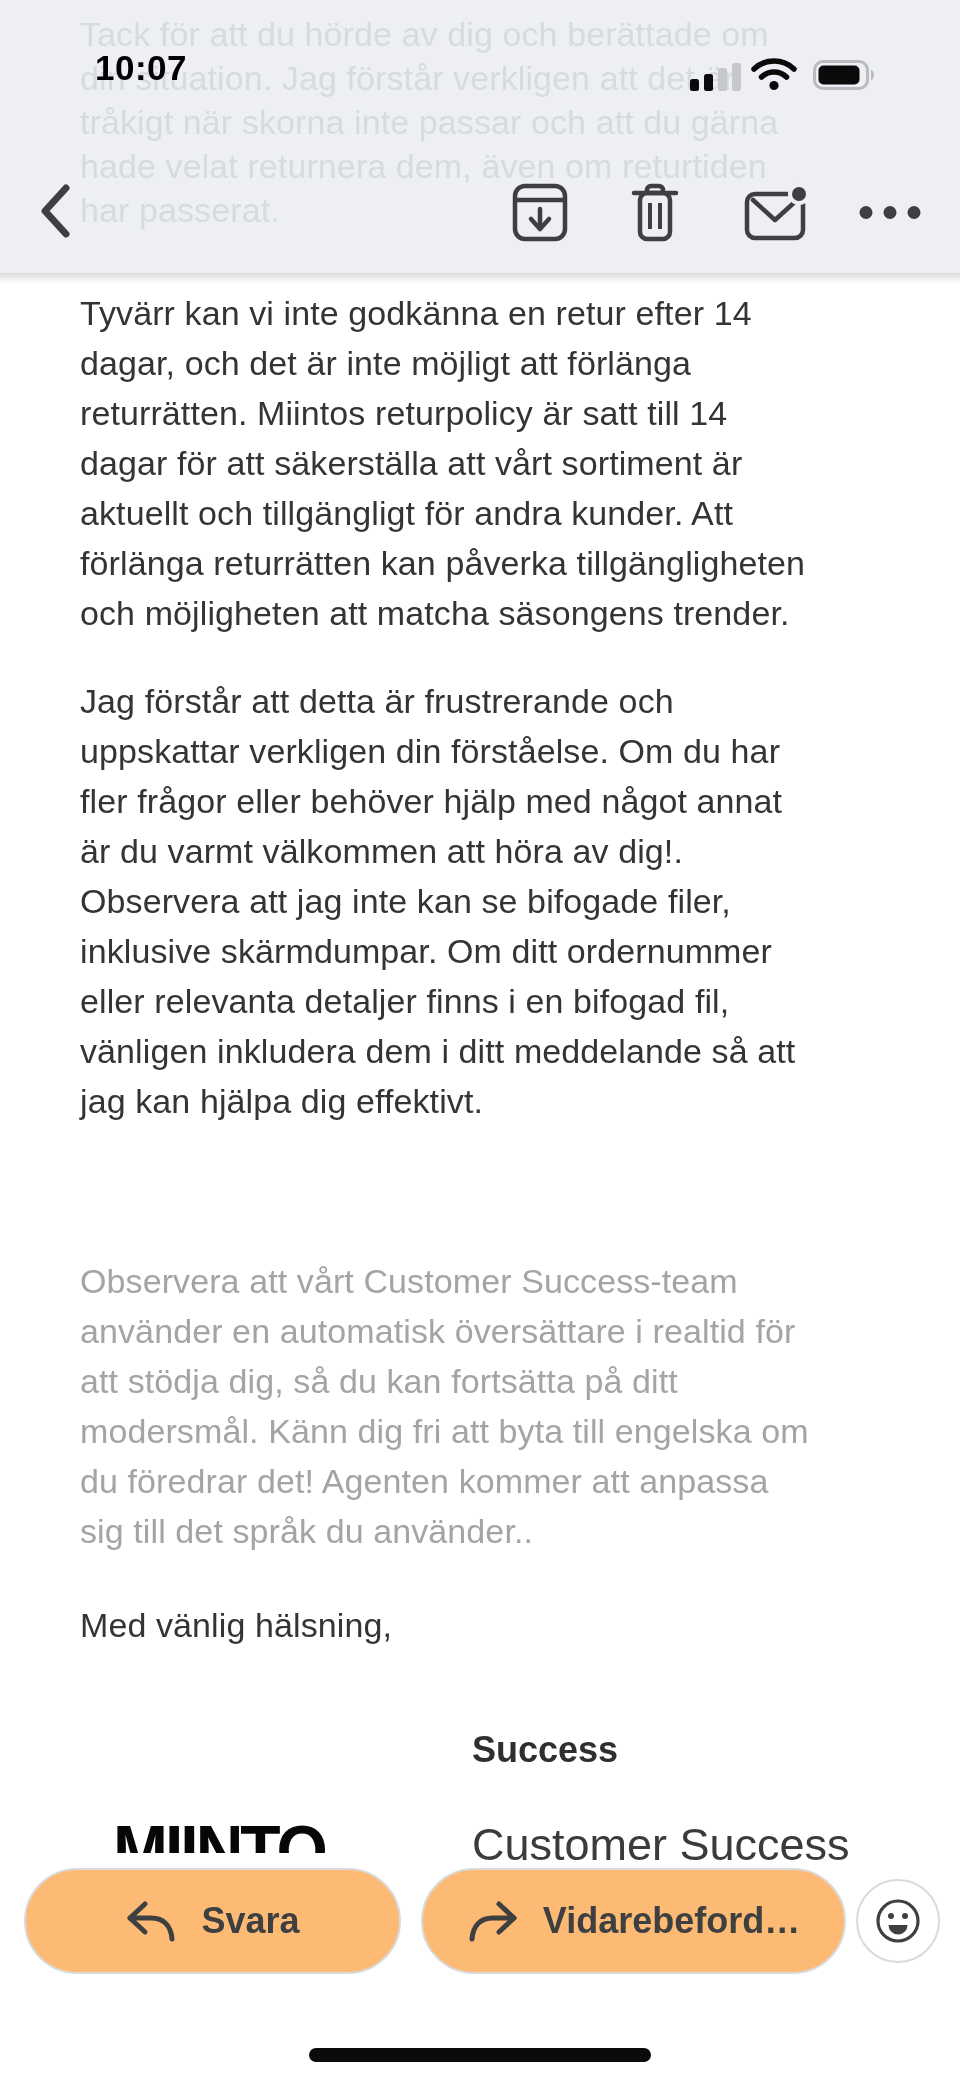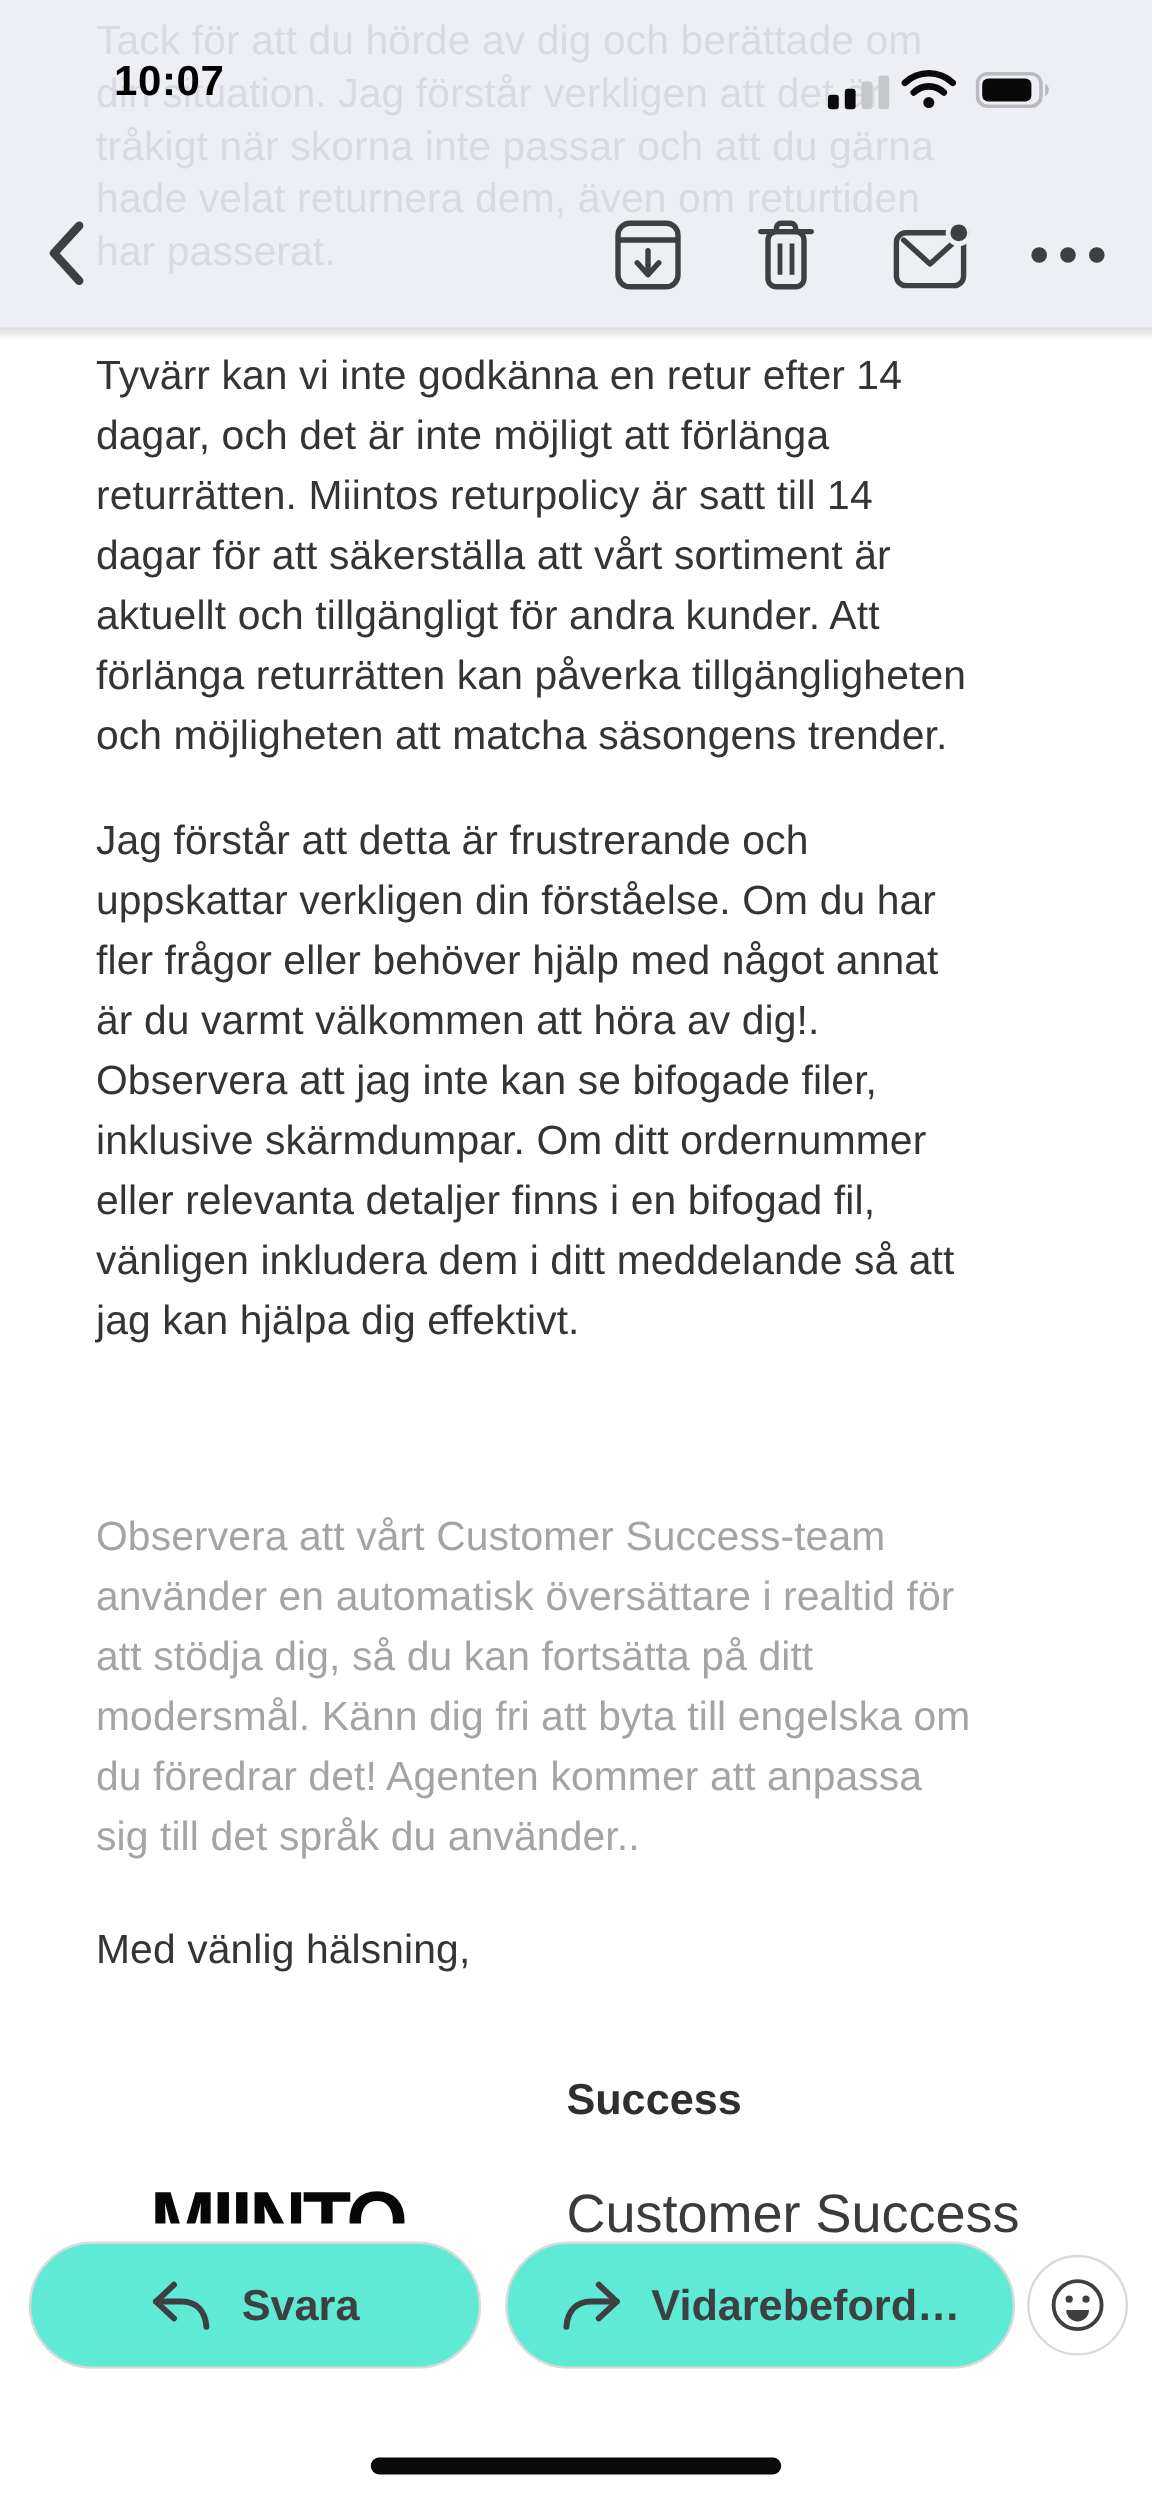"MIINTO" .sig-logo-clip { margin-left: 12px -> none }
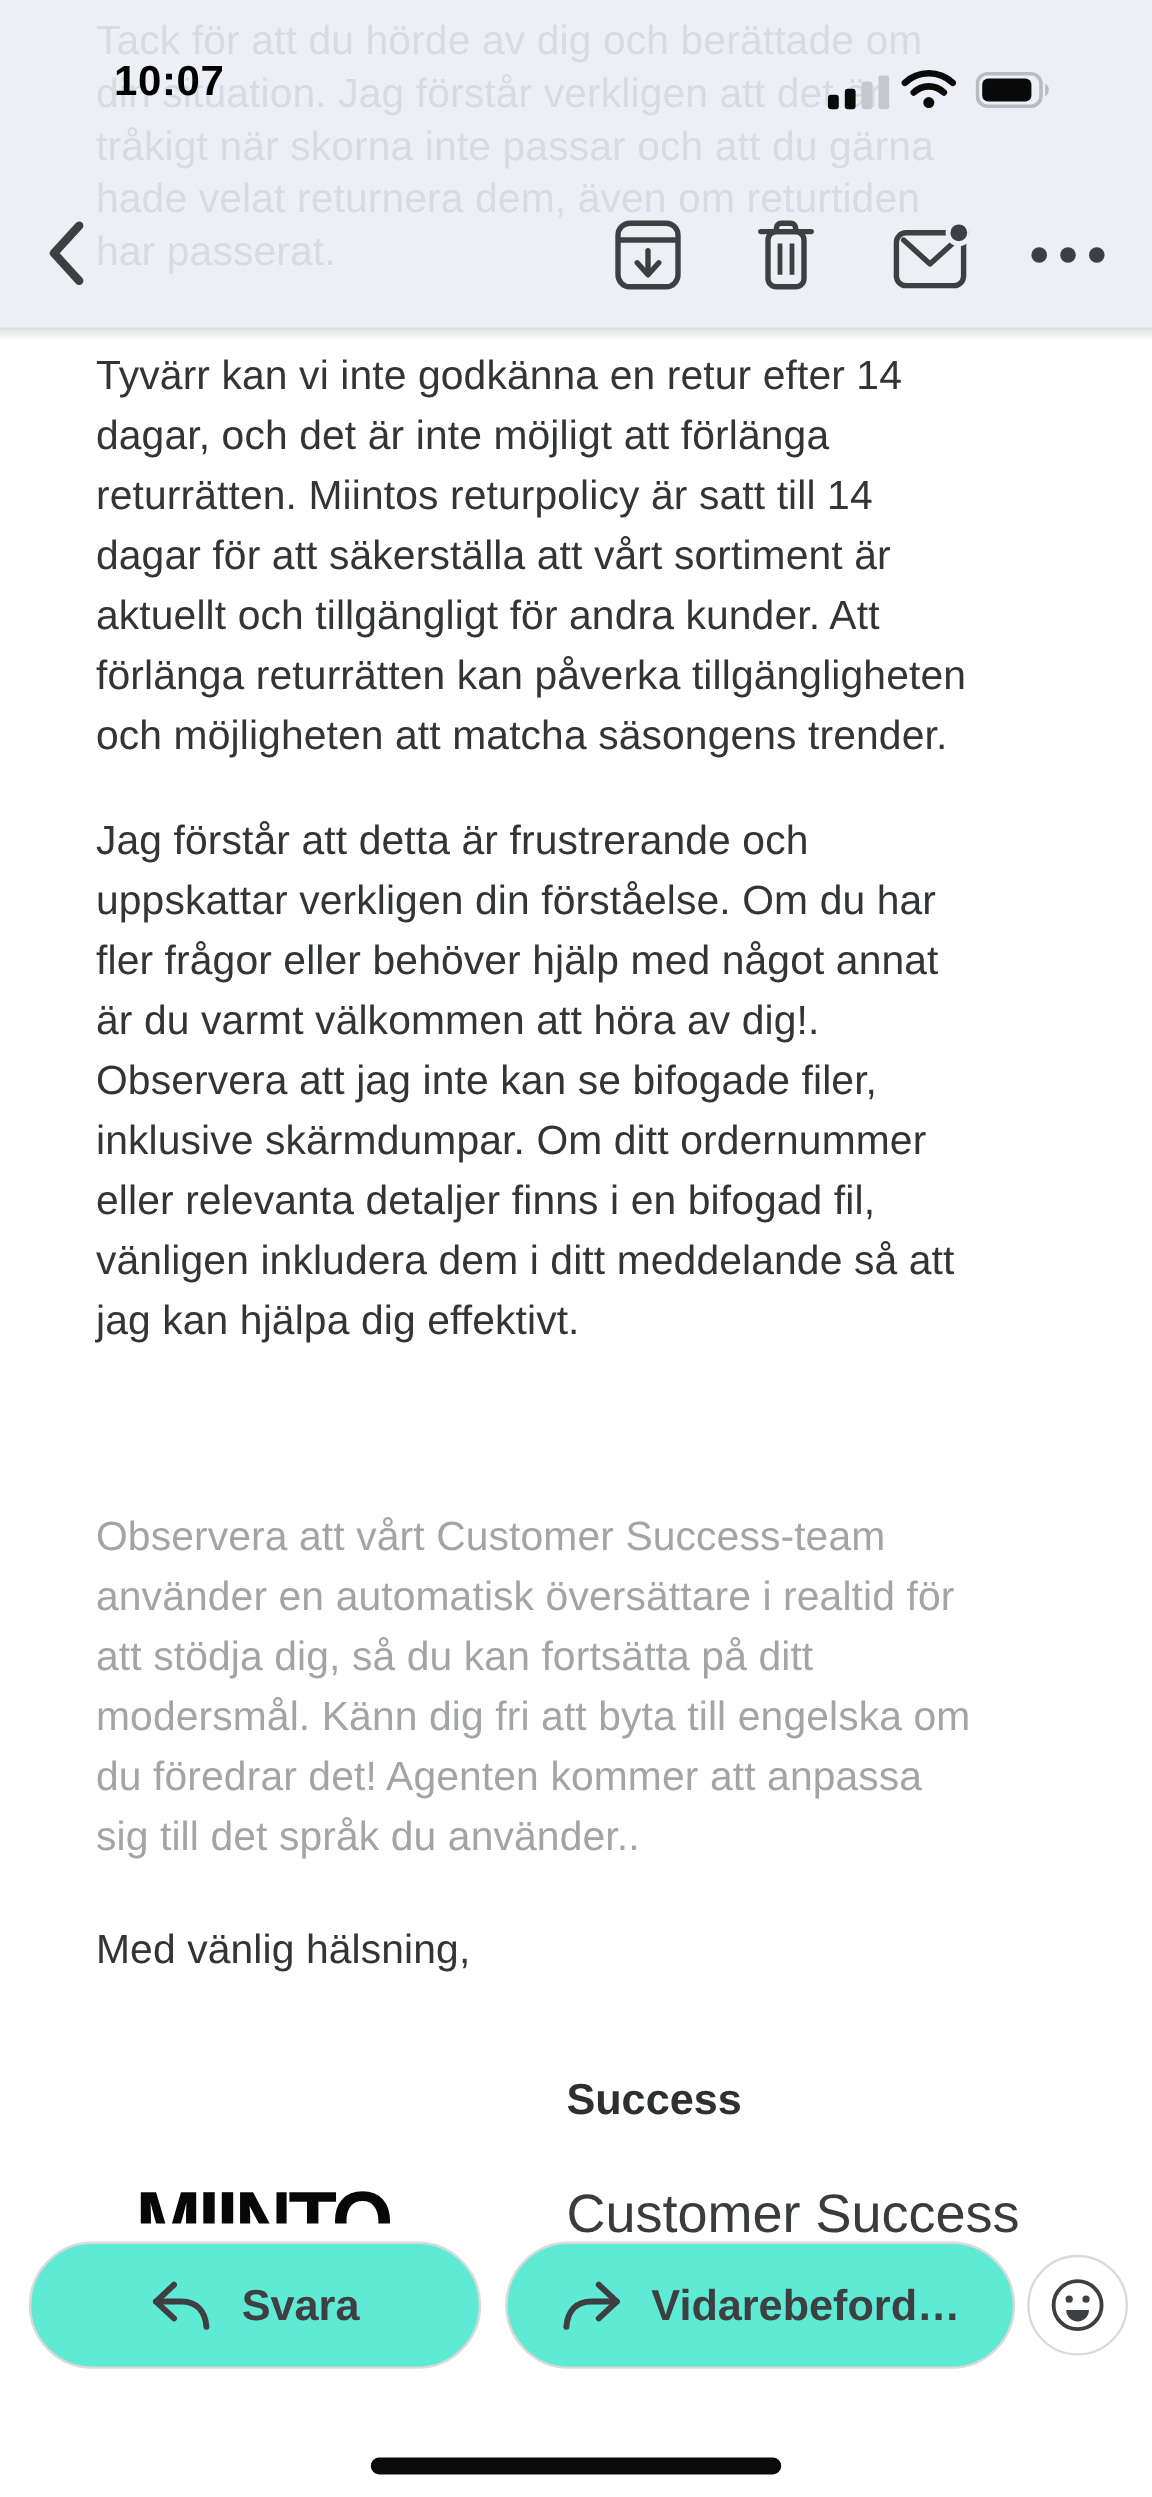"Svara" .pill { background: #5eead4 -> #fdba74 }
